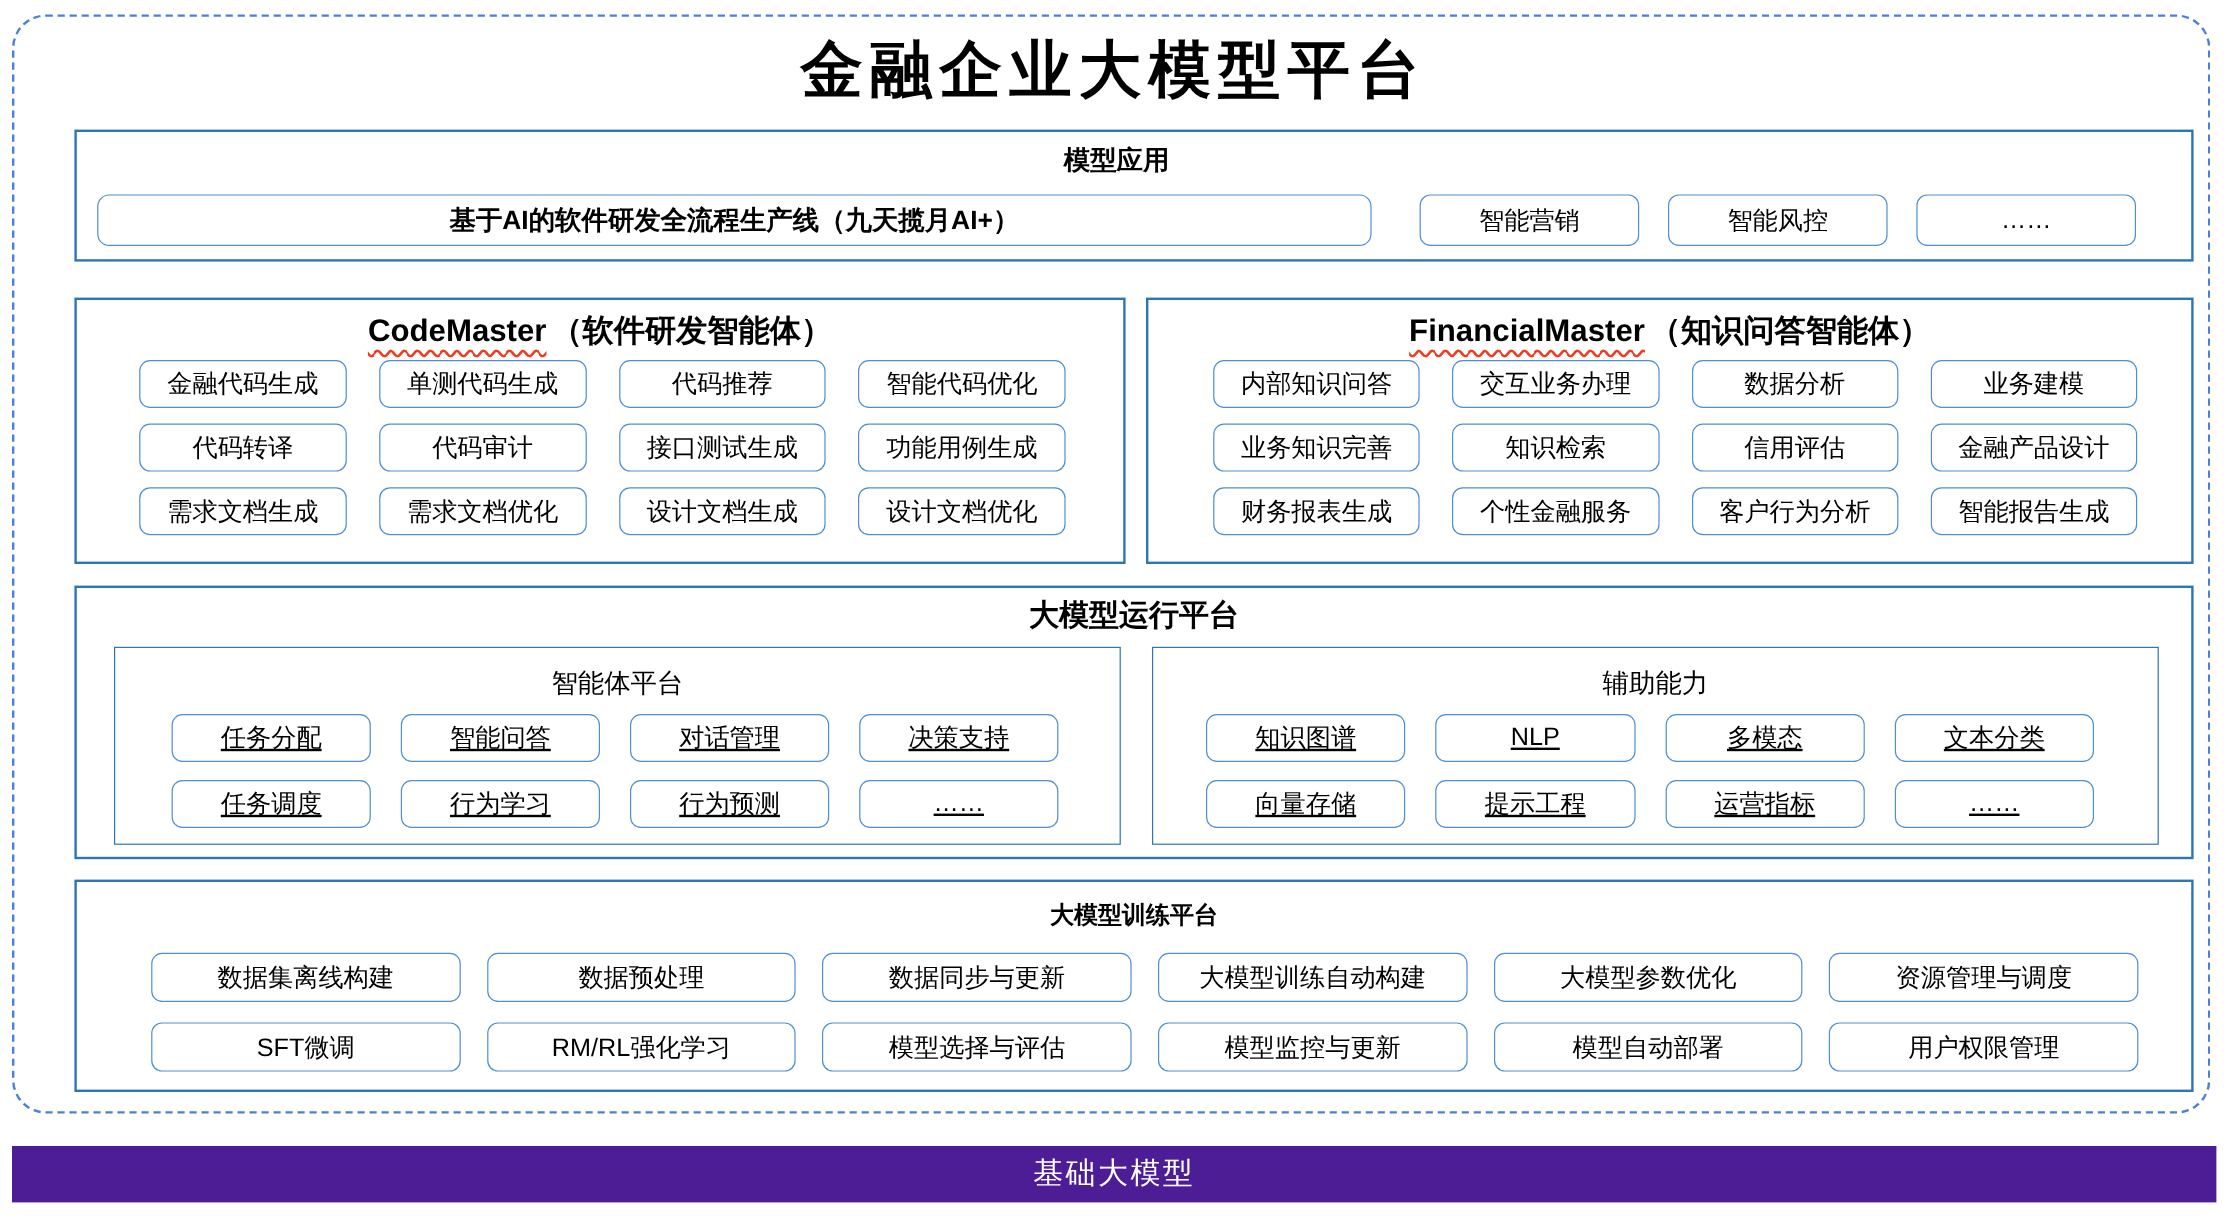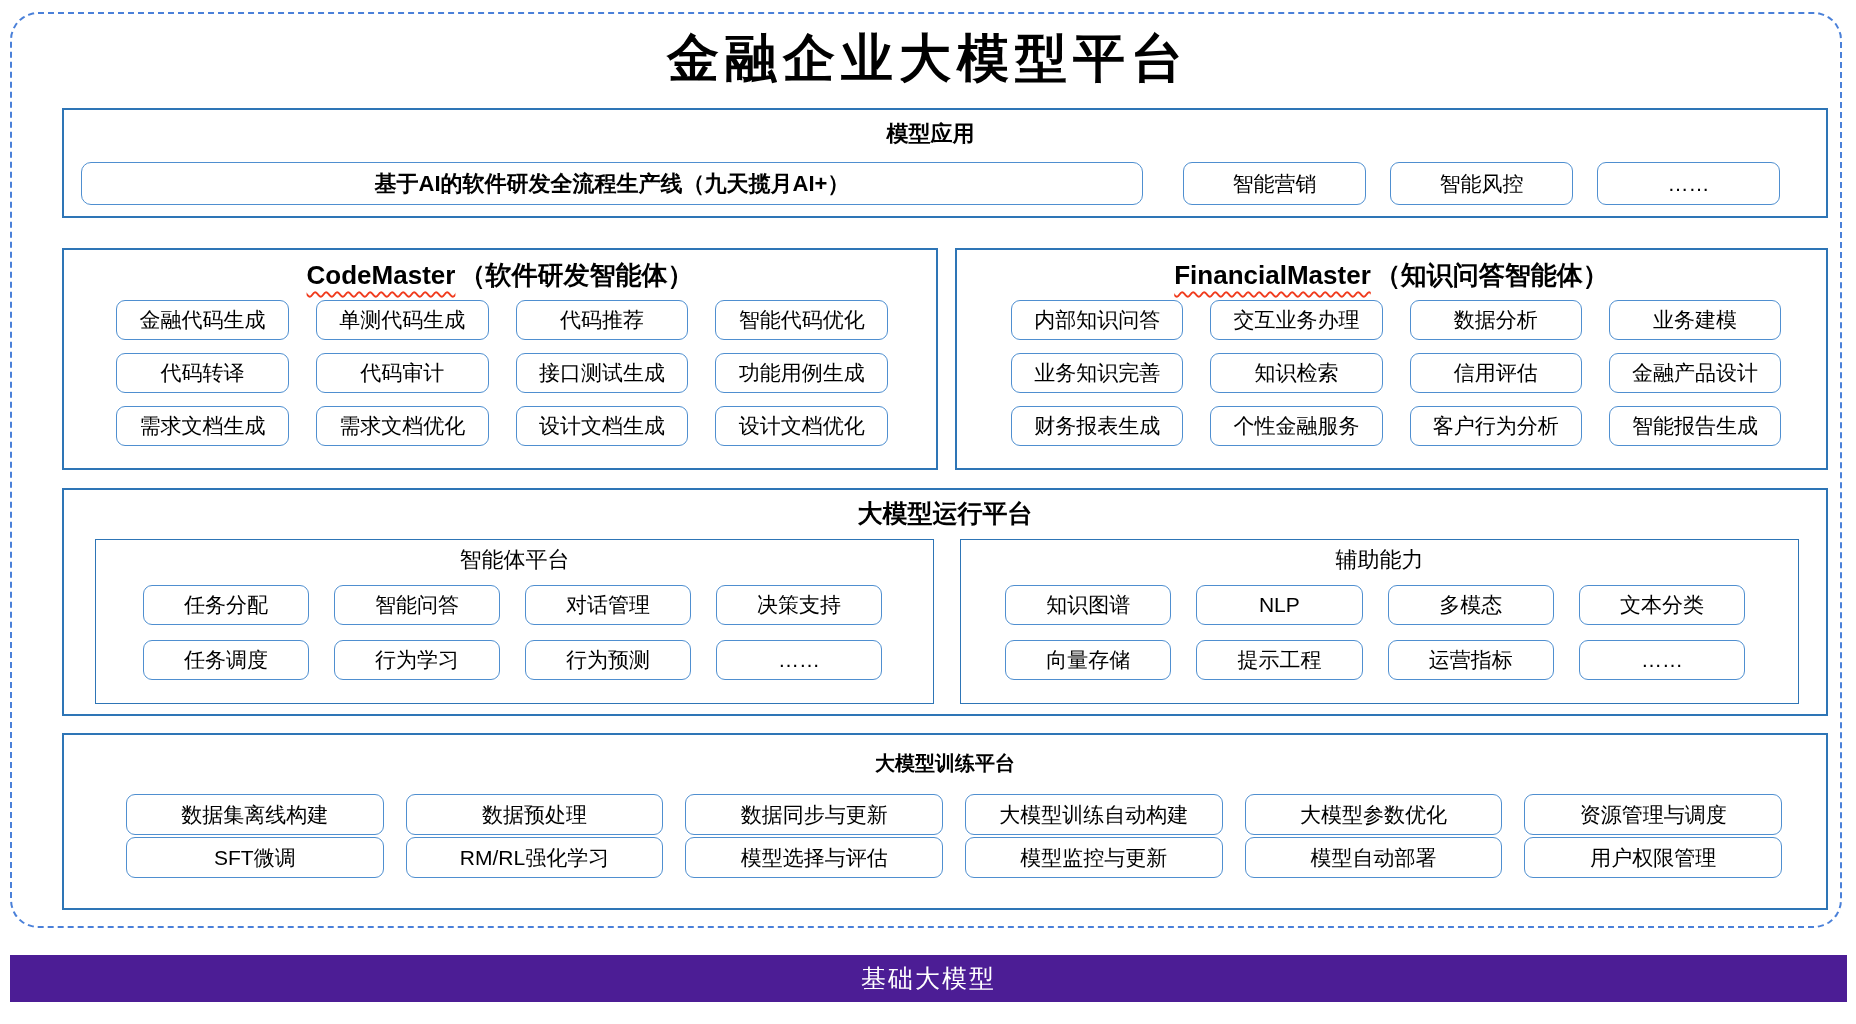"智能体平台" .inner-box { padding-top: 5px -> 15px }
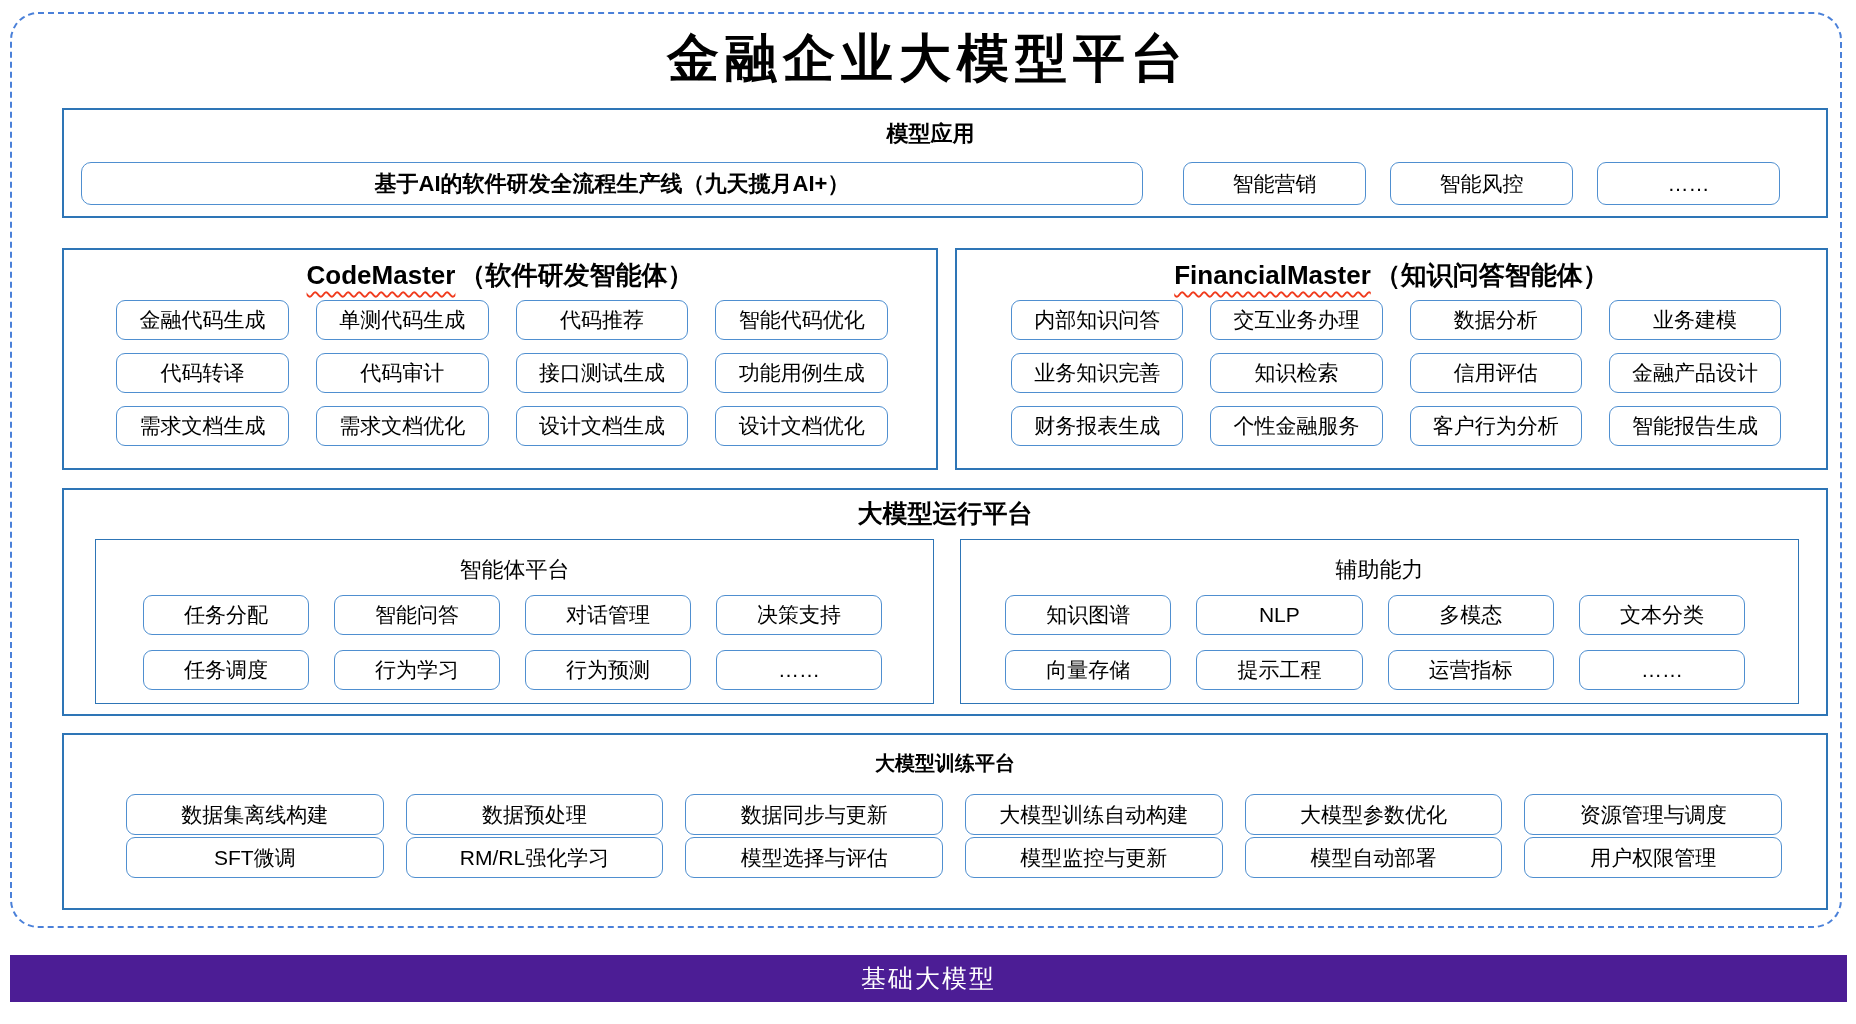"任务分配" .inner-box .grid { text-decoration: none -> underline }
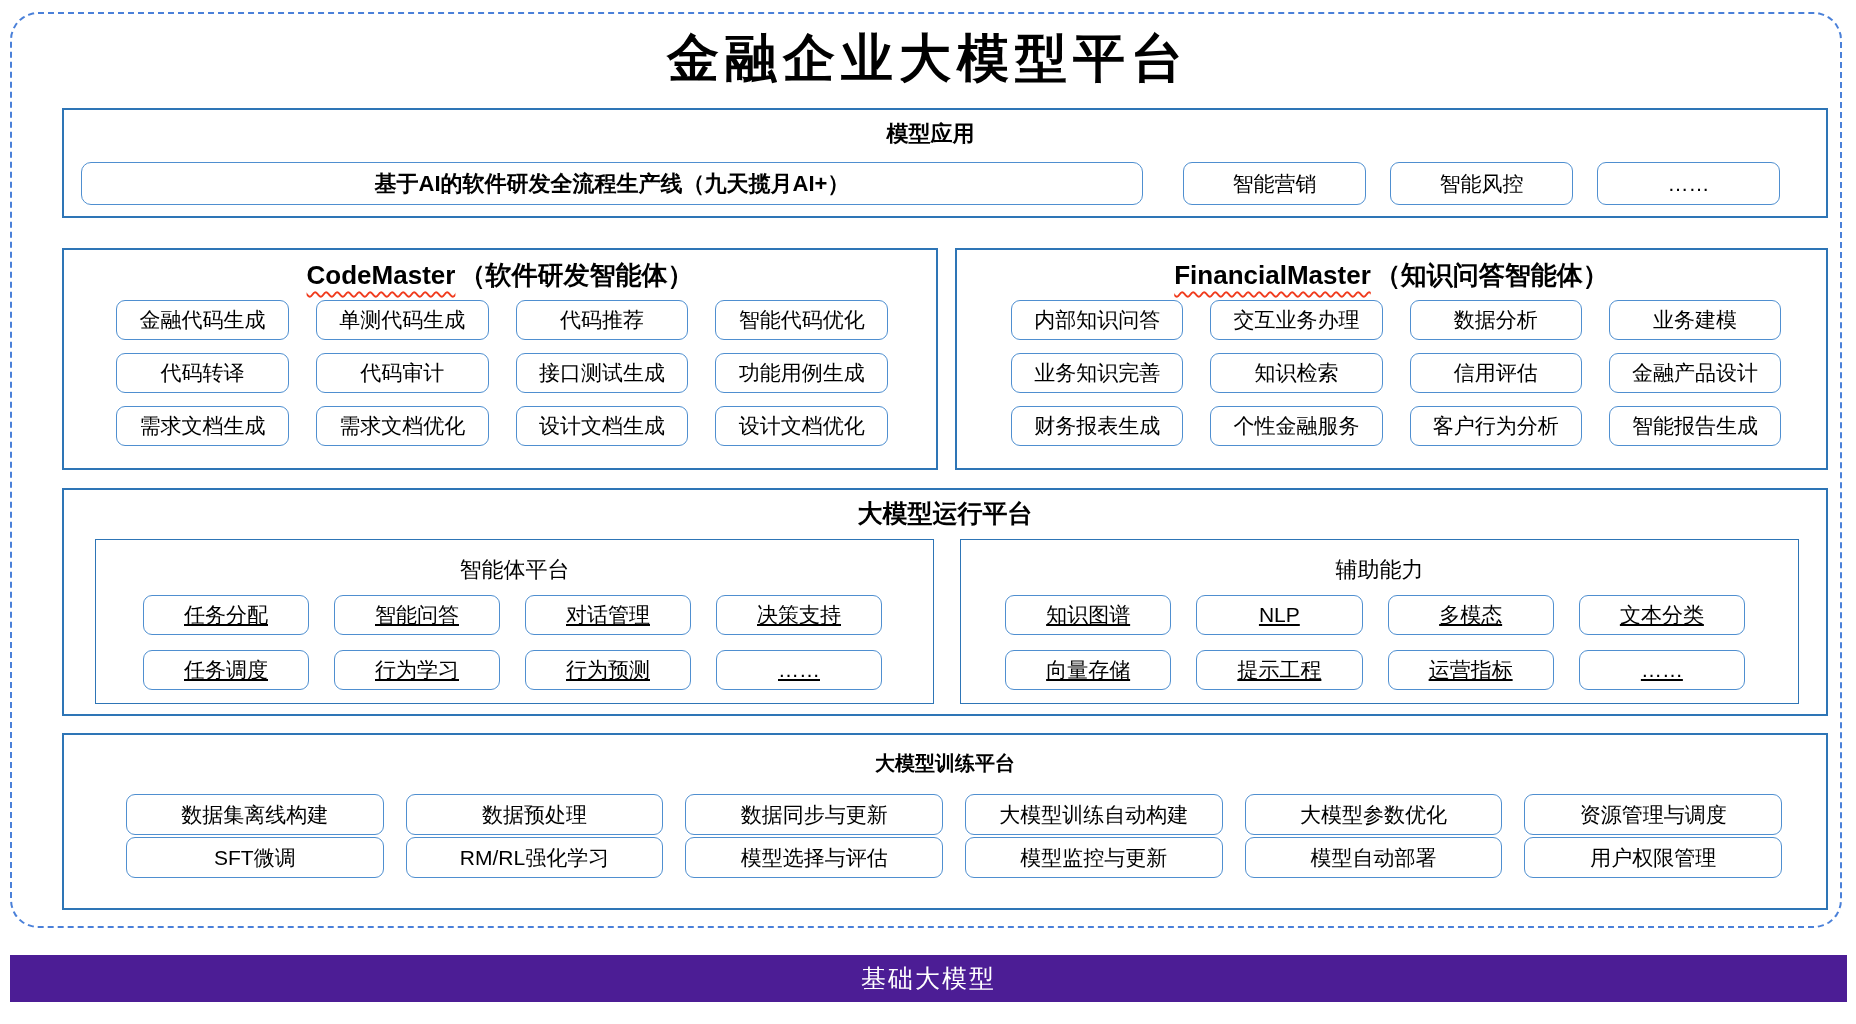"数据集离线构建" .cols-6 { gap: 2px 22px -> 17px 22px }
